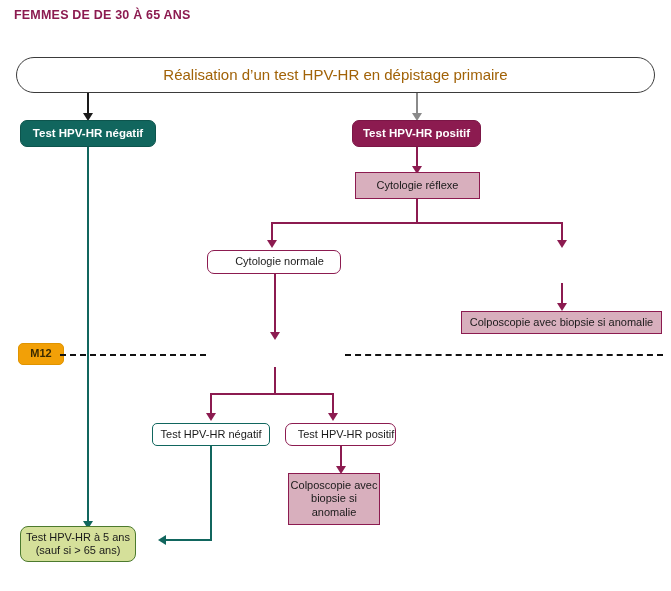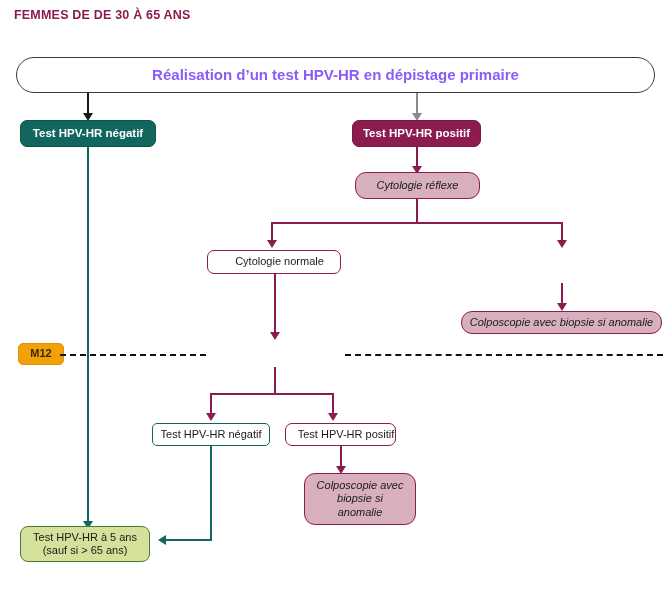"Réalisation d’un test HPV-HR en" .n-root { color: #8b5cf6 -> #a16207; font-weight: bold -> normal }
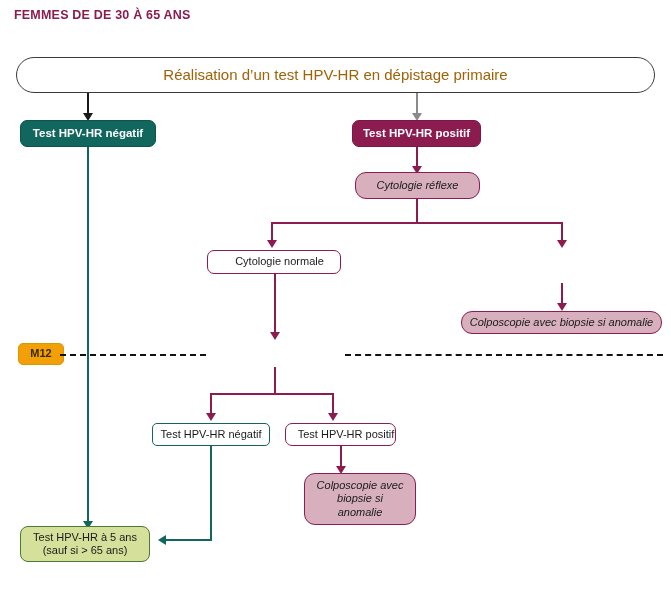"Cytologie réflexe" .n-pink-fill { border-radius: 11px -> 0; font-style: italic -> none }
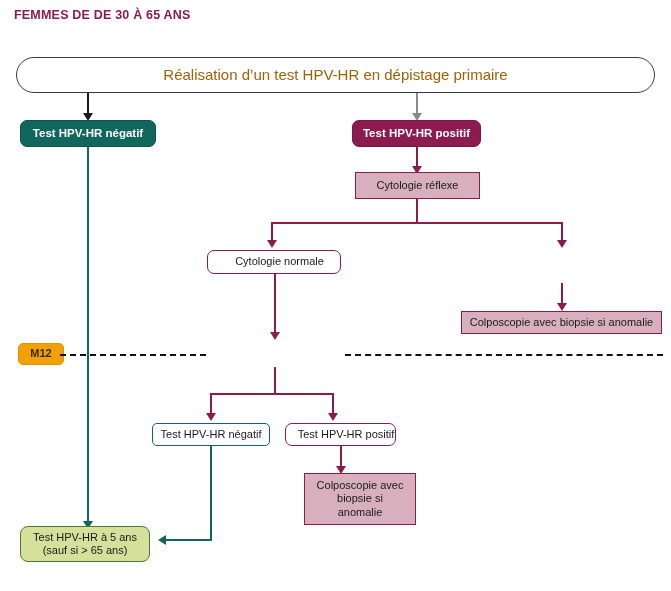"Colposcopie avec" div.node { left: 304px -> 288px; width: 112px -> 92px }
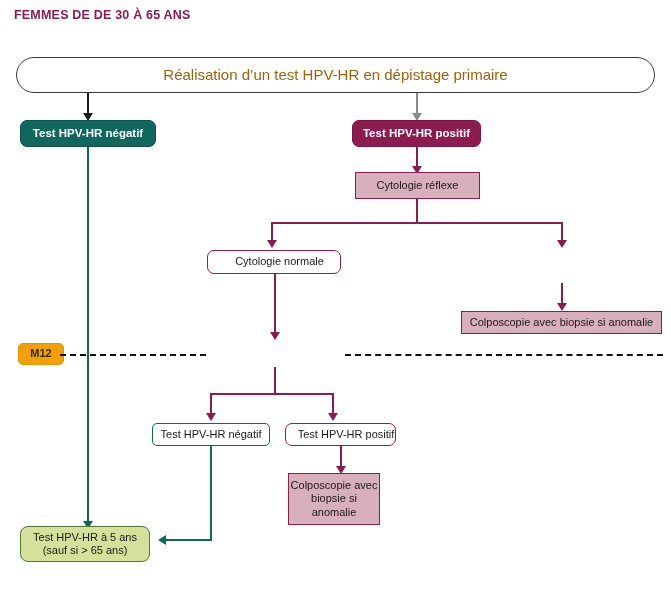"Test HPV-HR à 5 ans" div.node { width: 130px -> 116px }
